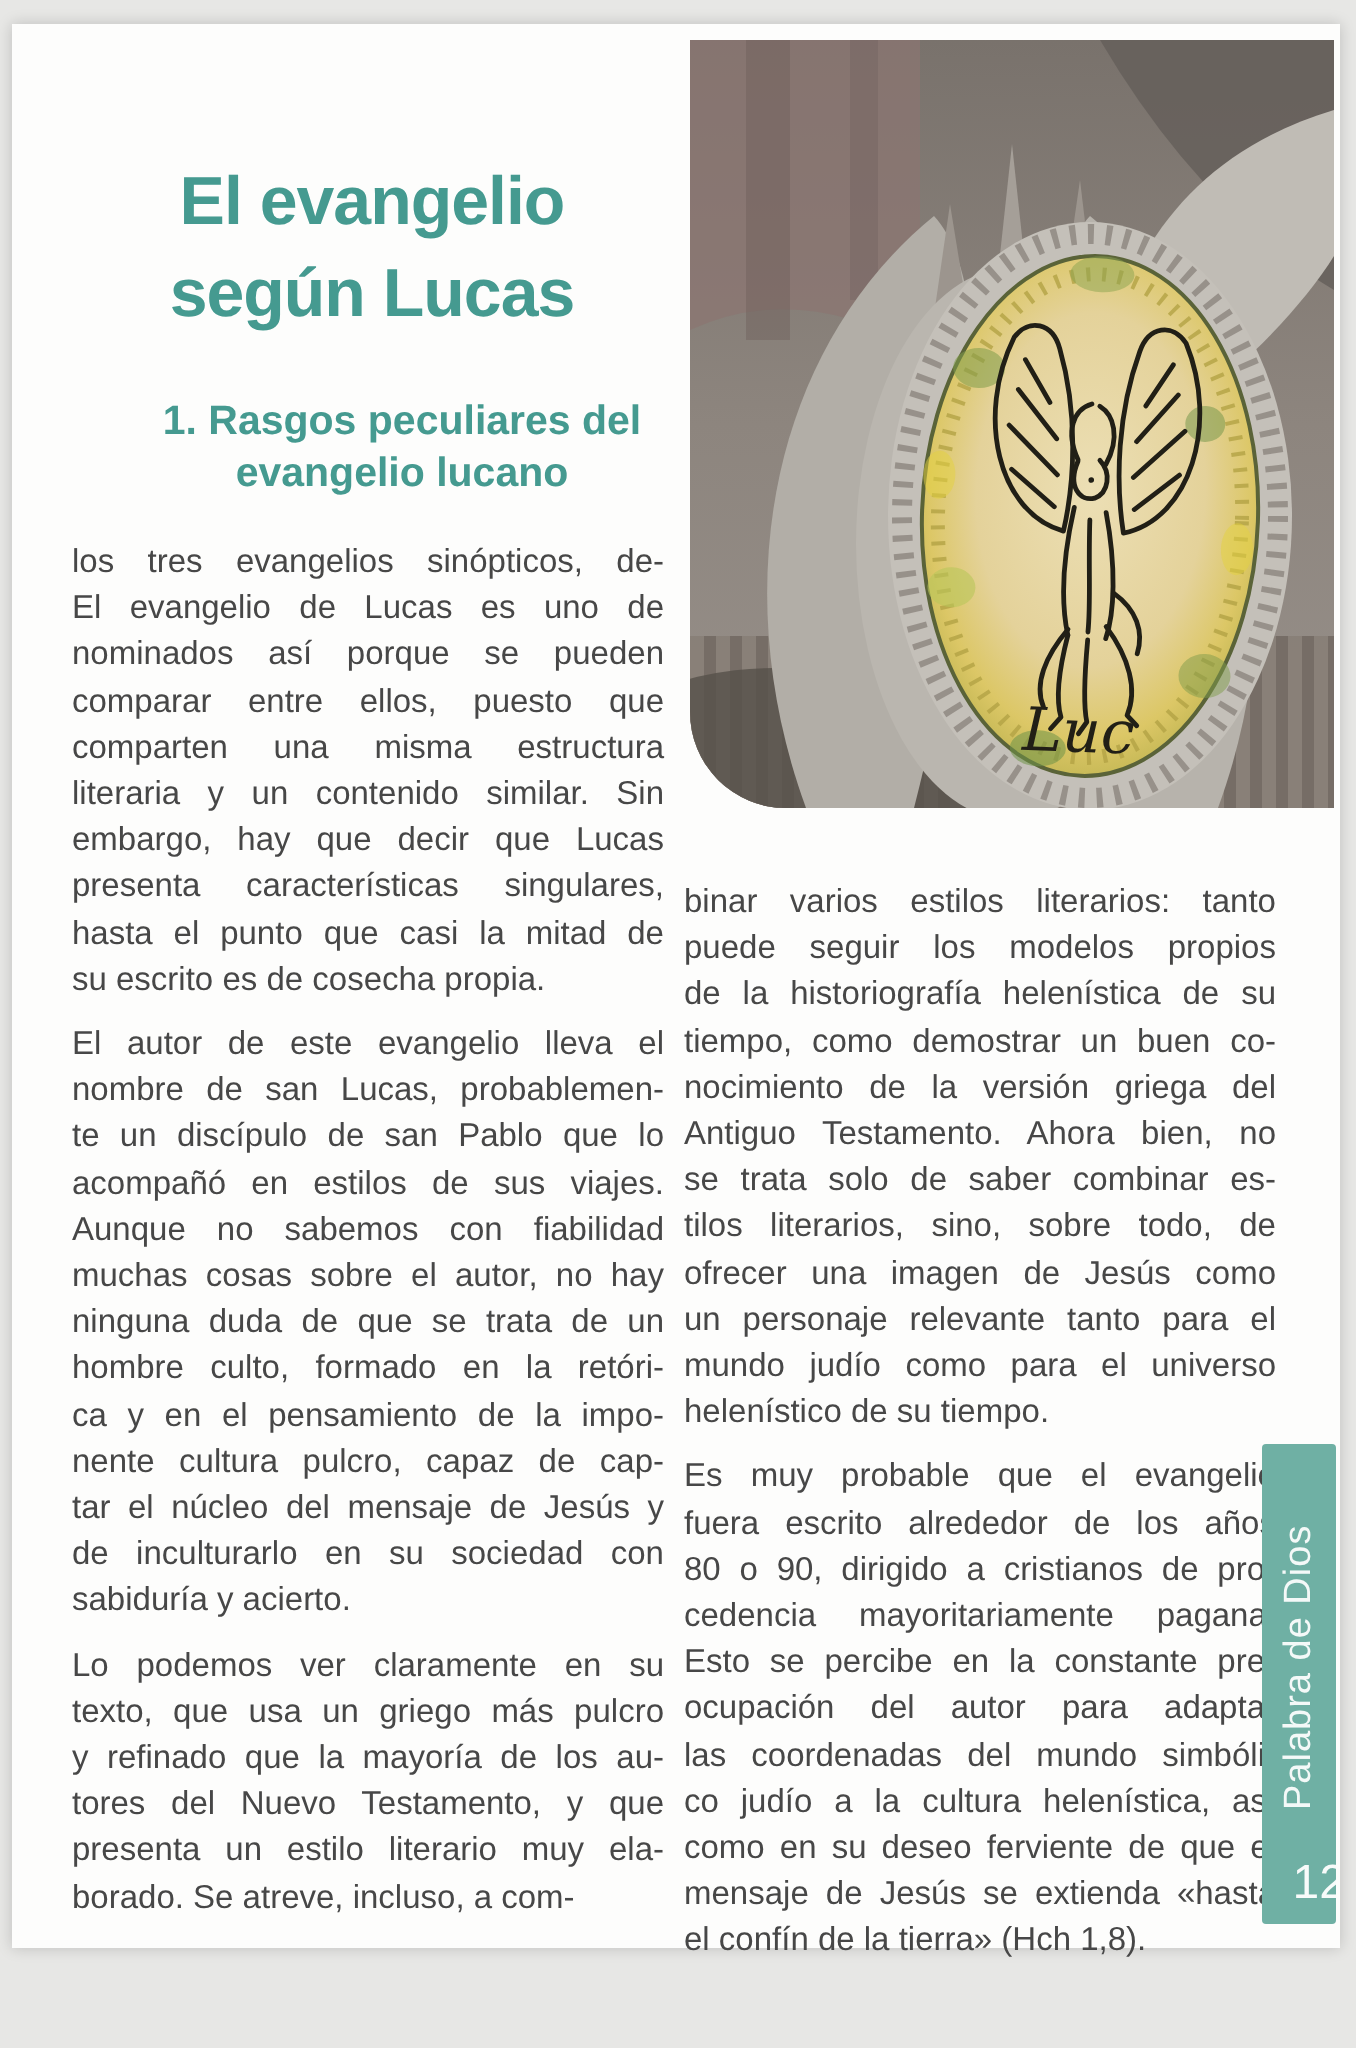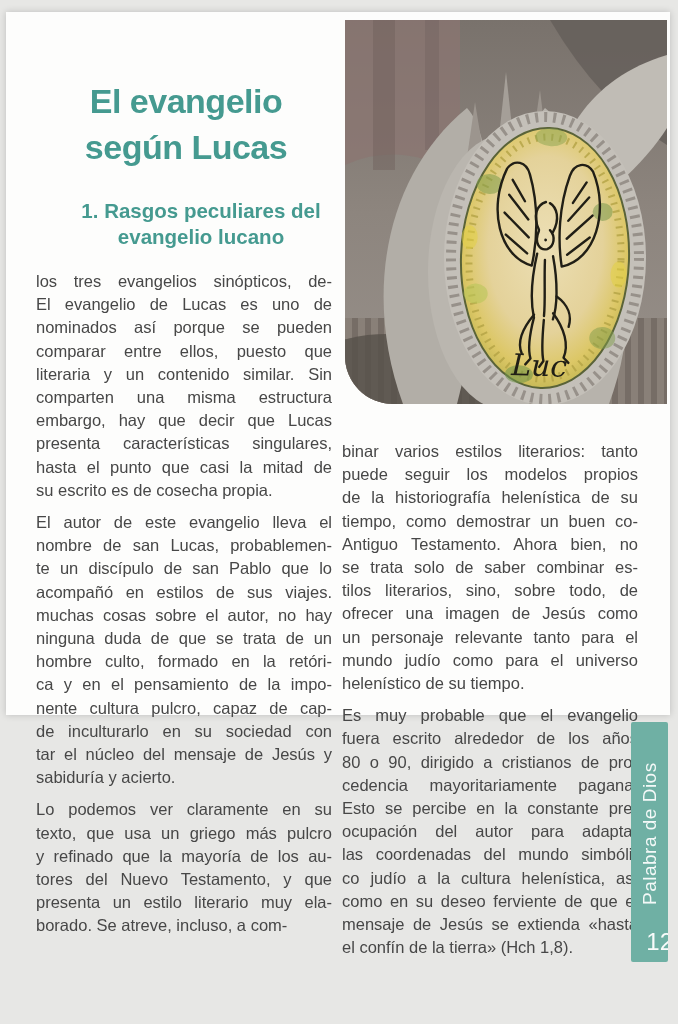"El evangelio" .page { height: 703px -> 962px }
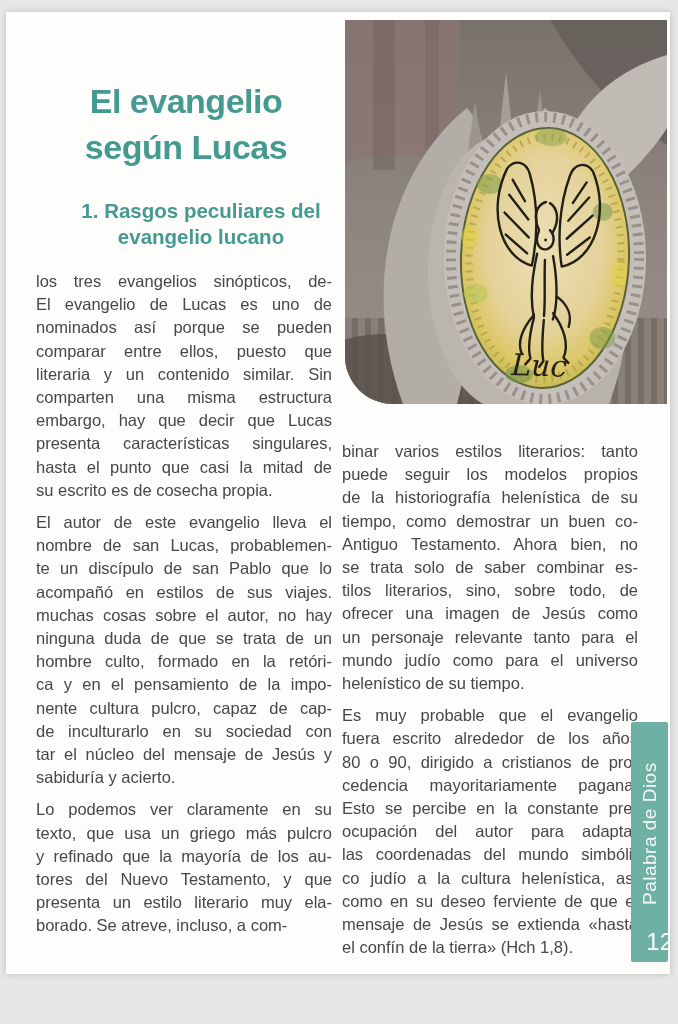"literaria y un contenido similar." div.tline { order: before "comparten una misma estructura" -> after "comparten una misma estructura" }
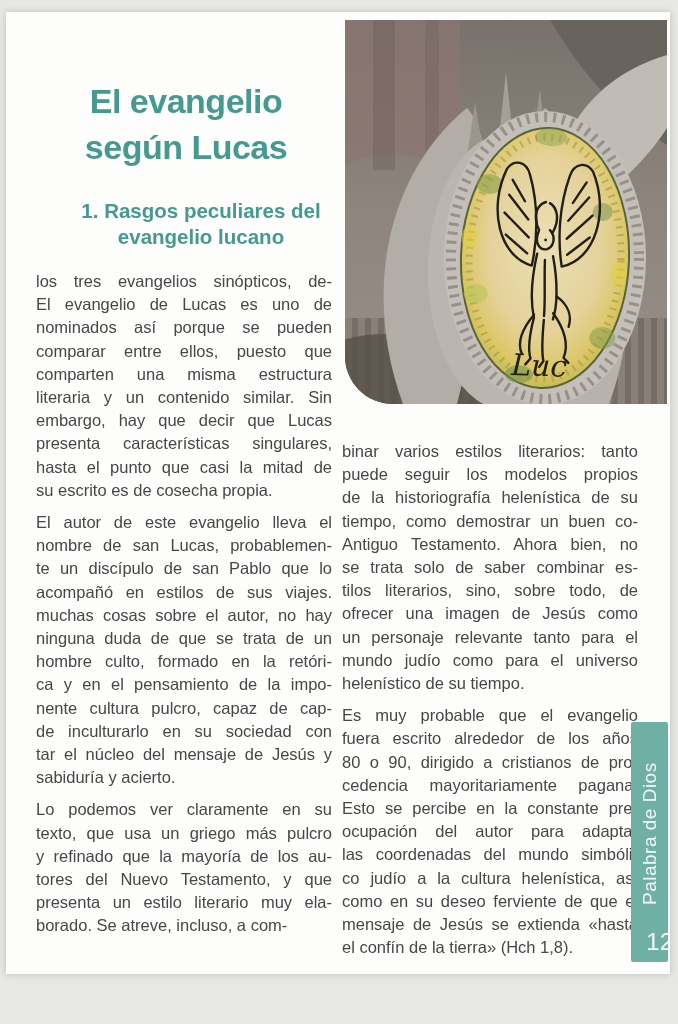"nocimiento de la versión griega" div.tline { html: none -> <div>nocimiento de la versión griega del</div> }
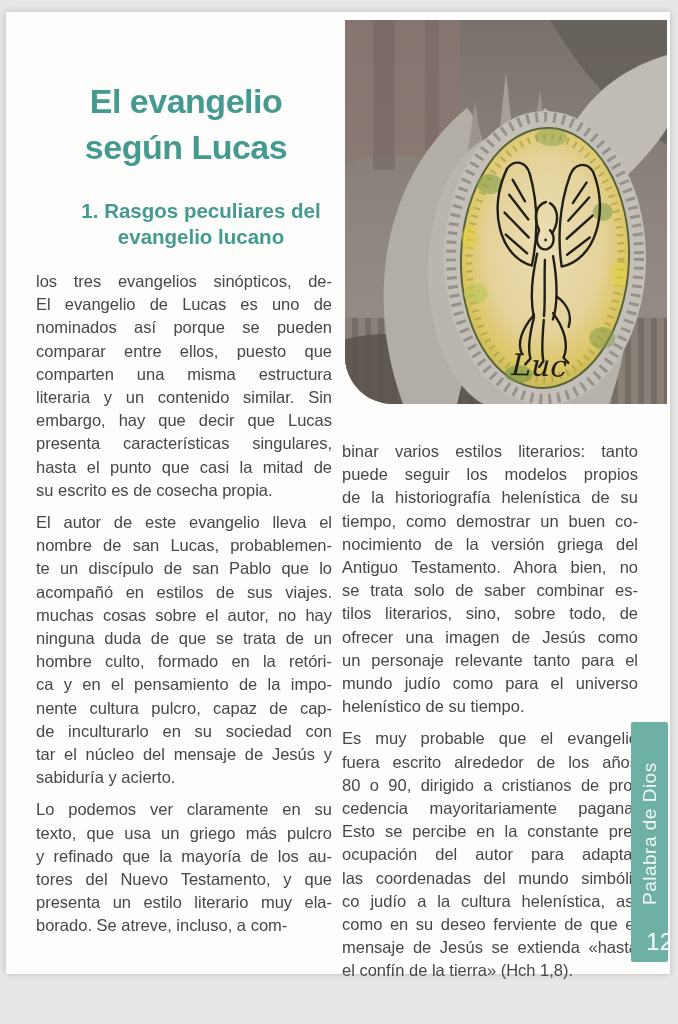"Aunque no sabemos con fiabilidad" div.tline { html: none -> <div>Aunque no sabemos con fiabilidad</div> }
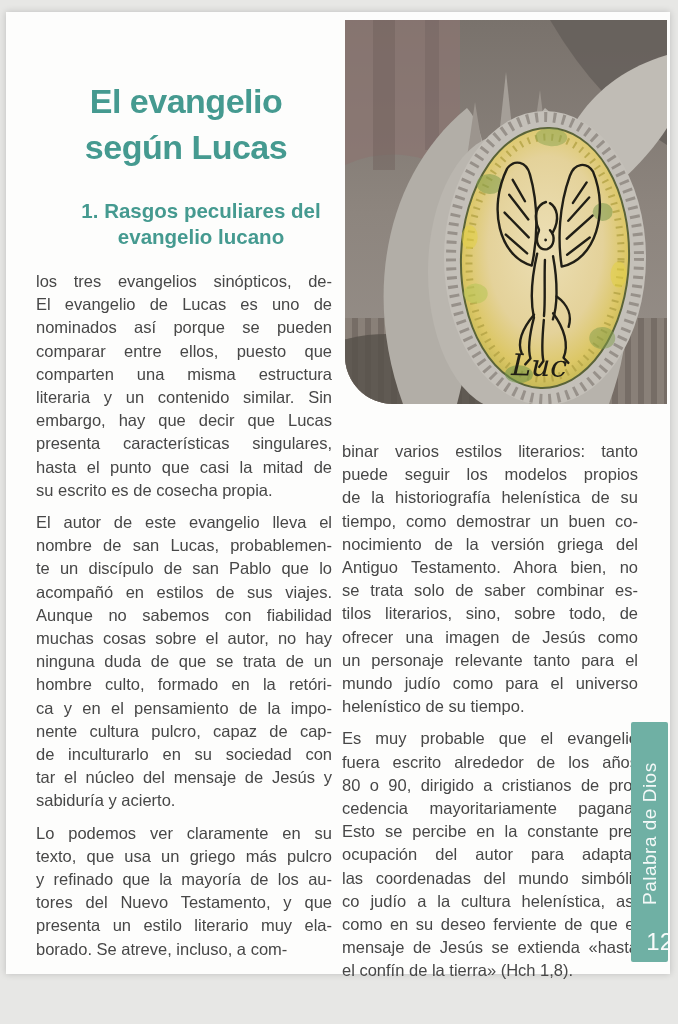"de inculturarlo en su sociedad" div.tline { order: before "tar el núcleo del mensaje" -> after "tar el núcleo del mensaje" }
